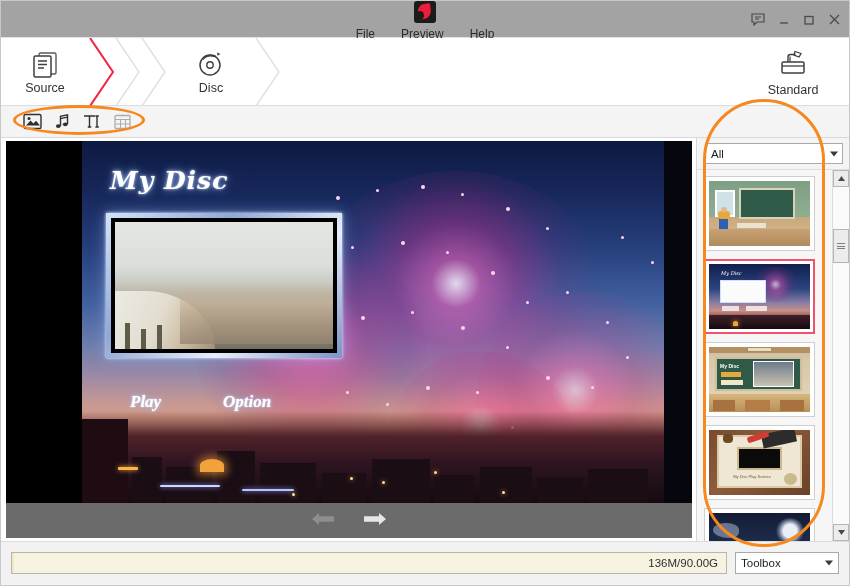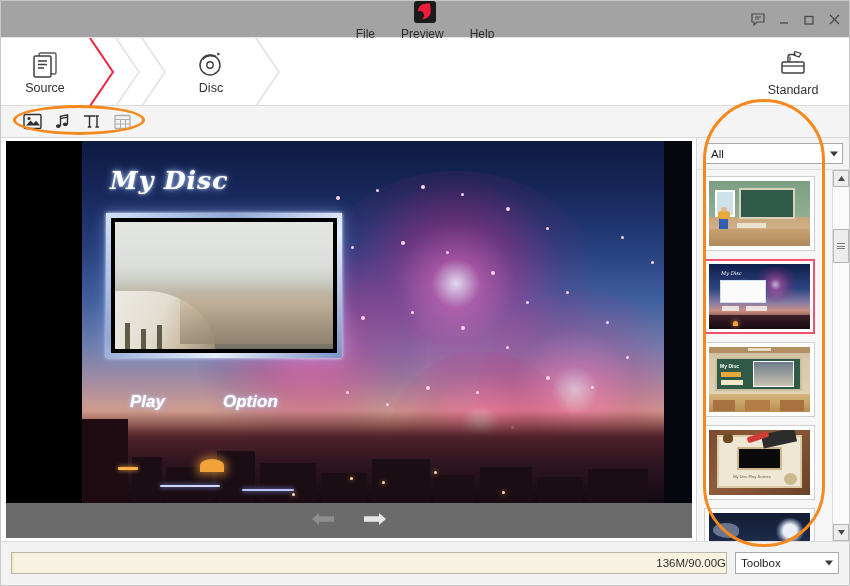"Play" .mbtn { font-family: Liberation Sans, sans-serif -> Liberation Serif, serif }
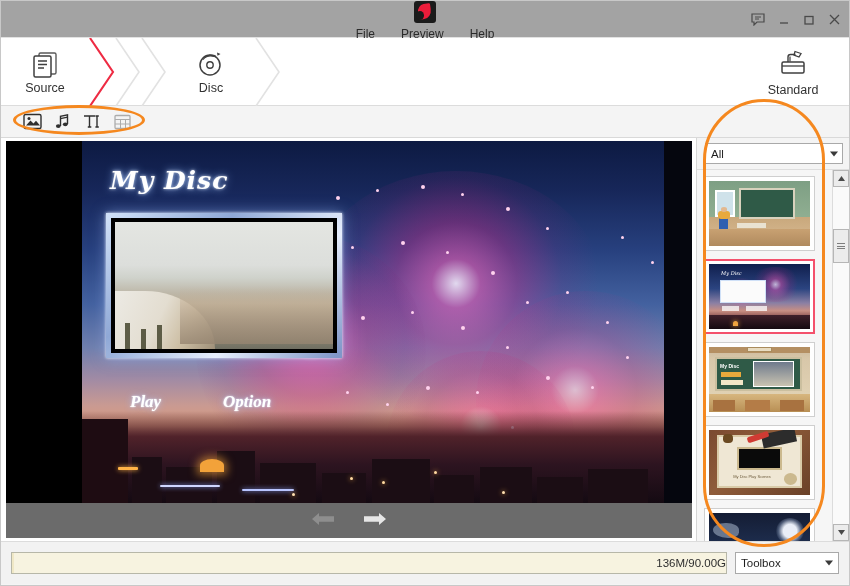"136M/90.00G" .capbar { padding-right: none -> 8px }
